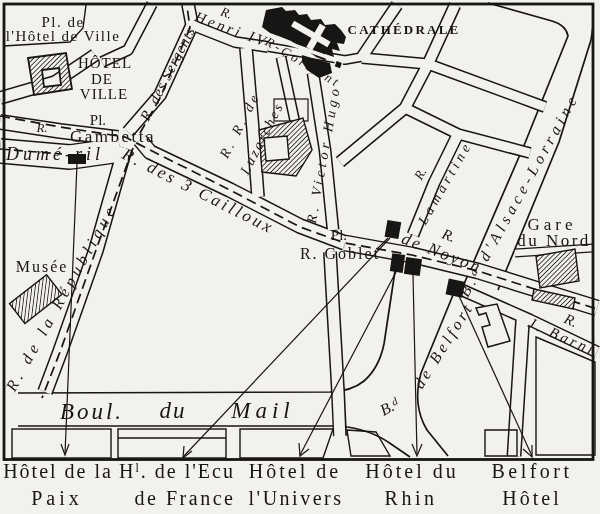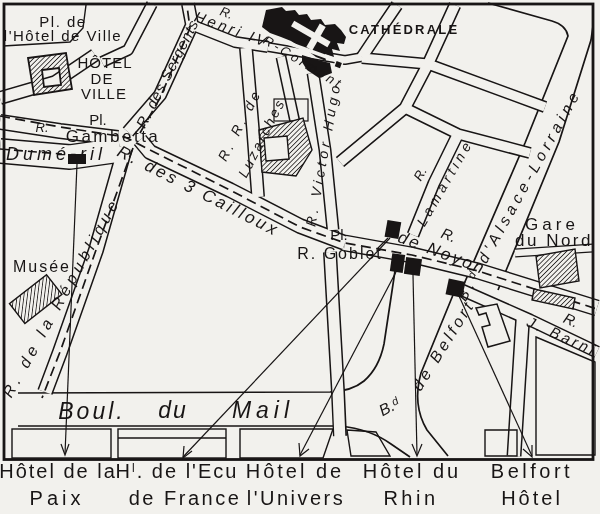"Pl. de" #map { font-family: Liberation Sans, sans-serif -> Liberation Serif, serif }
